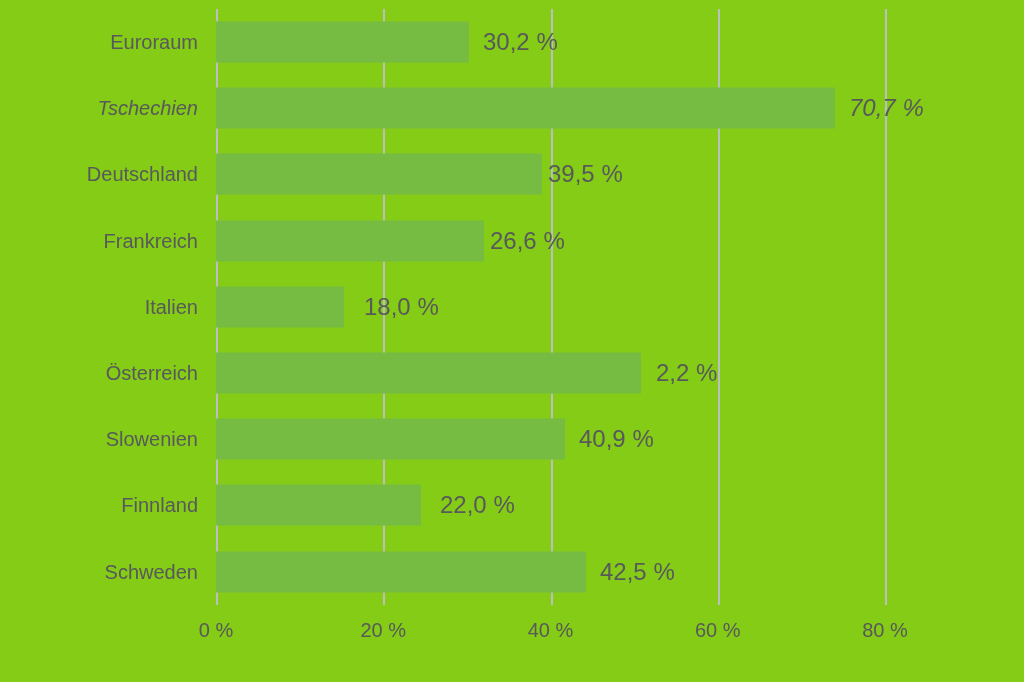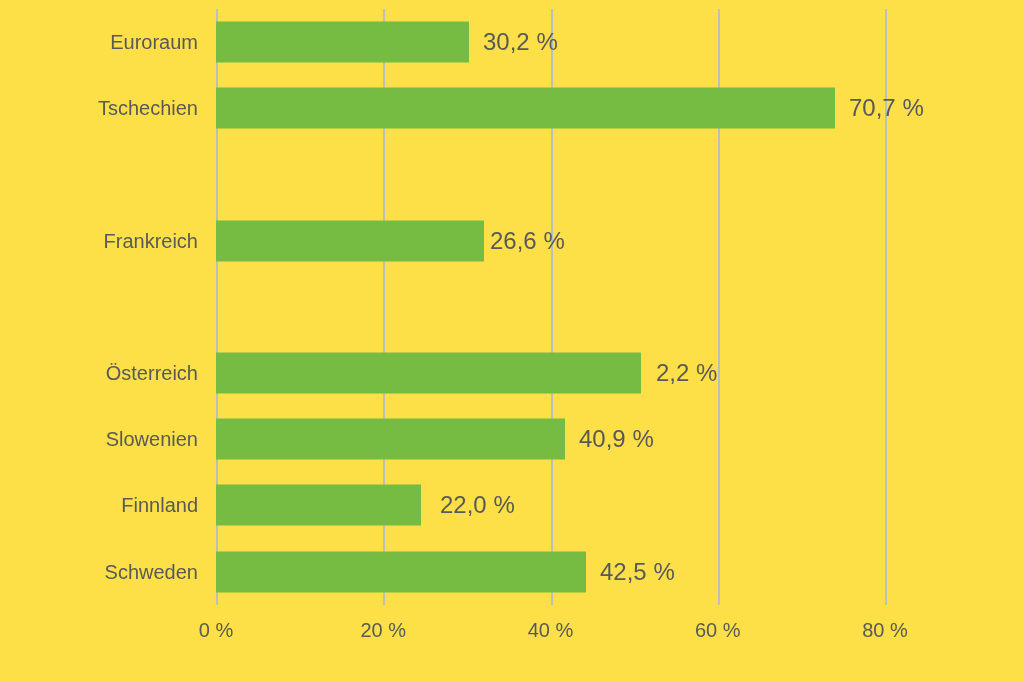"Euroraum" .chart-figure { background: #fde047 -> #84cc16 }
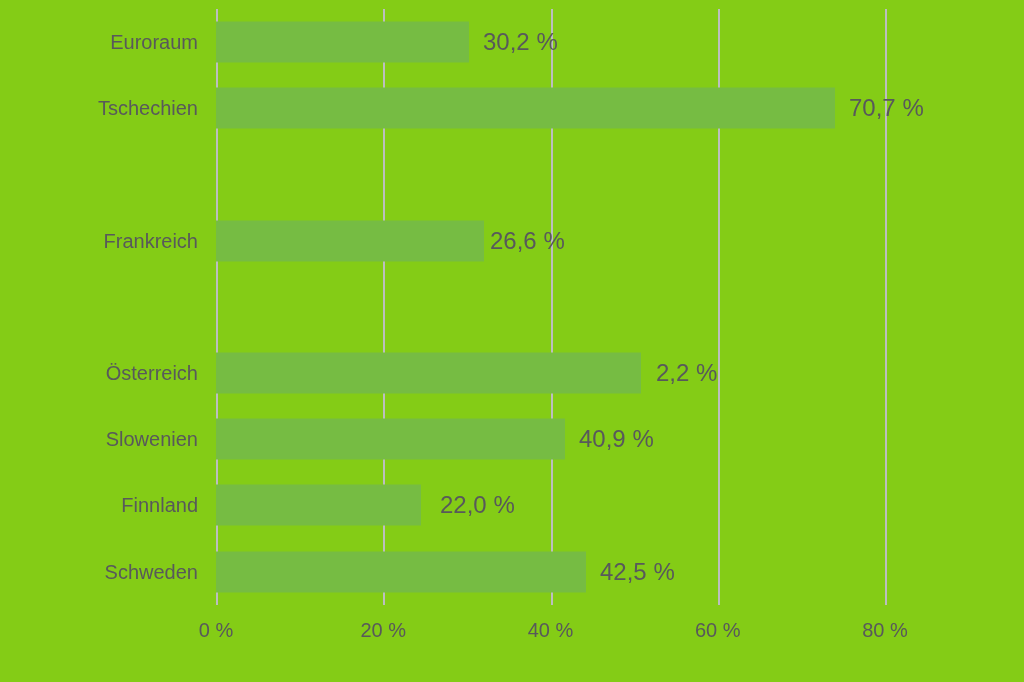"Tschechien" div.row { font-style: none -> italic }
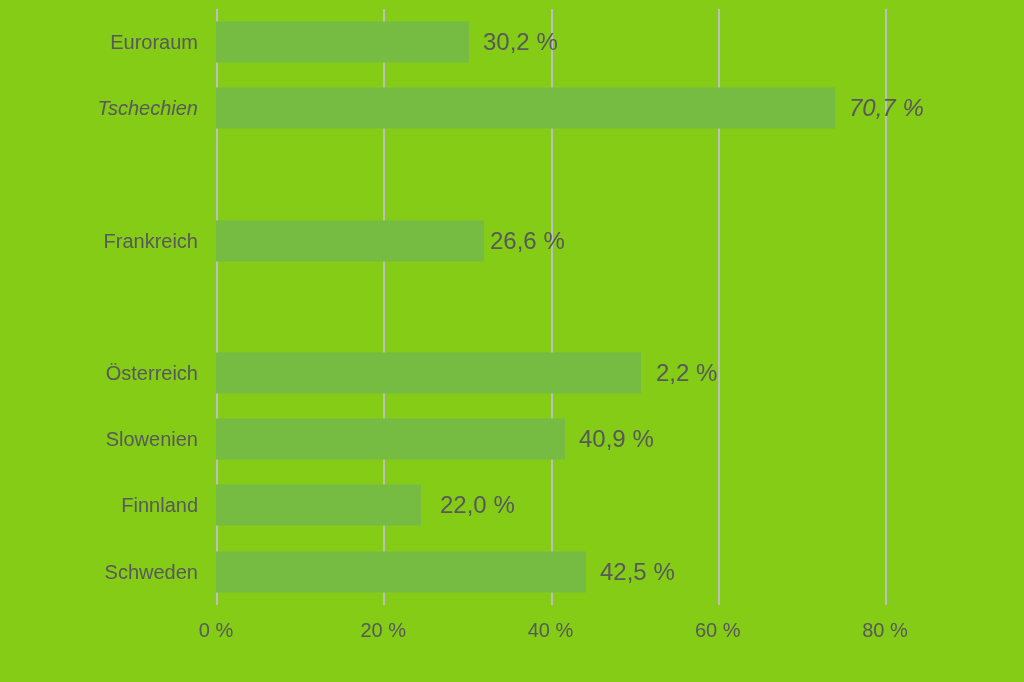"Deutschland" div.row { html: none -> <div> <span>Deutschland</span> <div></div> <span>39,5 %</span> </div> }
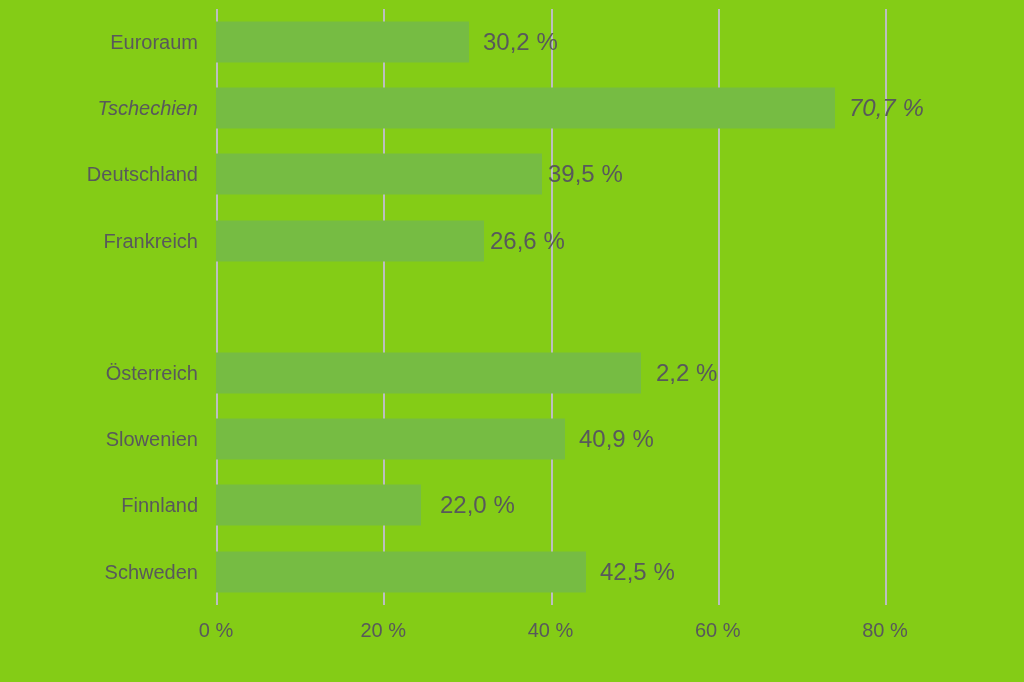"Italien" div.row { html: none -> <div> <span>Italien</span> <div></div> <span>18,0 %</span> </div> }
